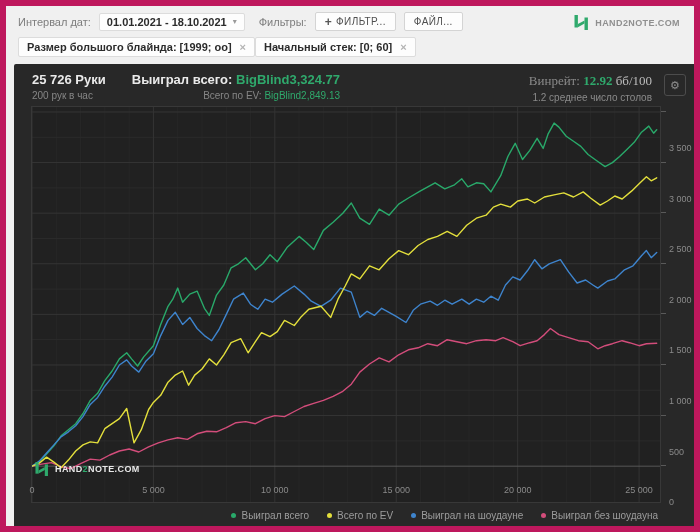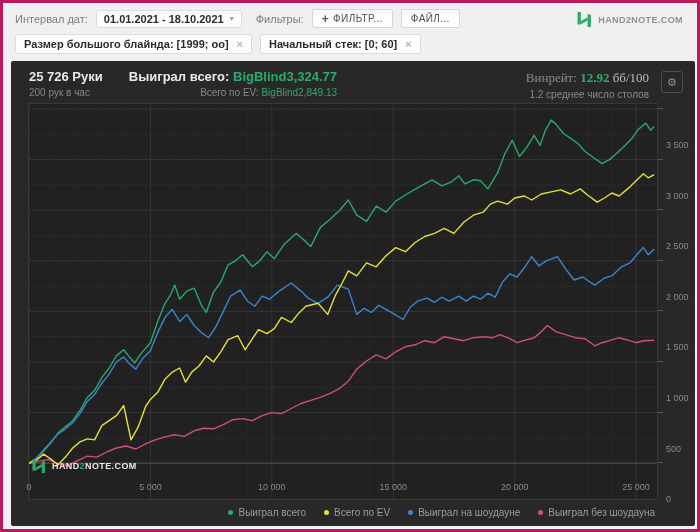"Интервал дат:" .viewport { border: 3px solid #be185d -> 6px solid #be185d }
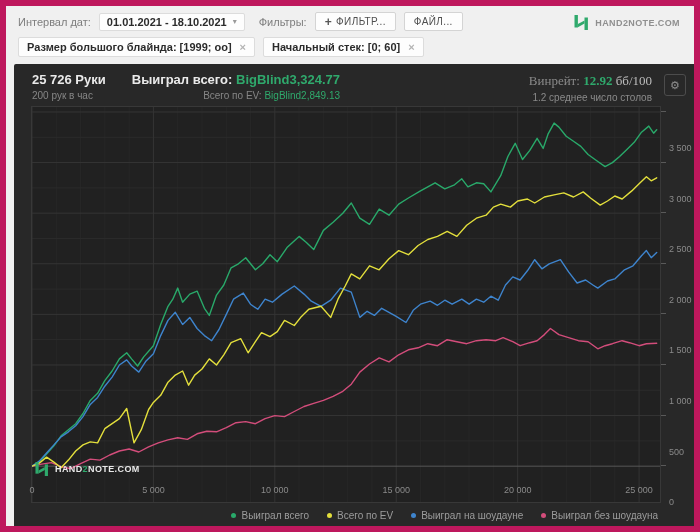"Размер большого блайнда: [1999; оо]" .row2 { gap: 8px -> none }
